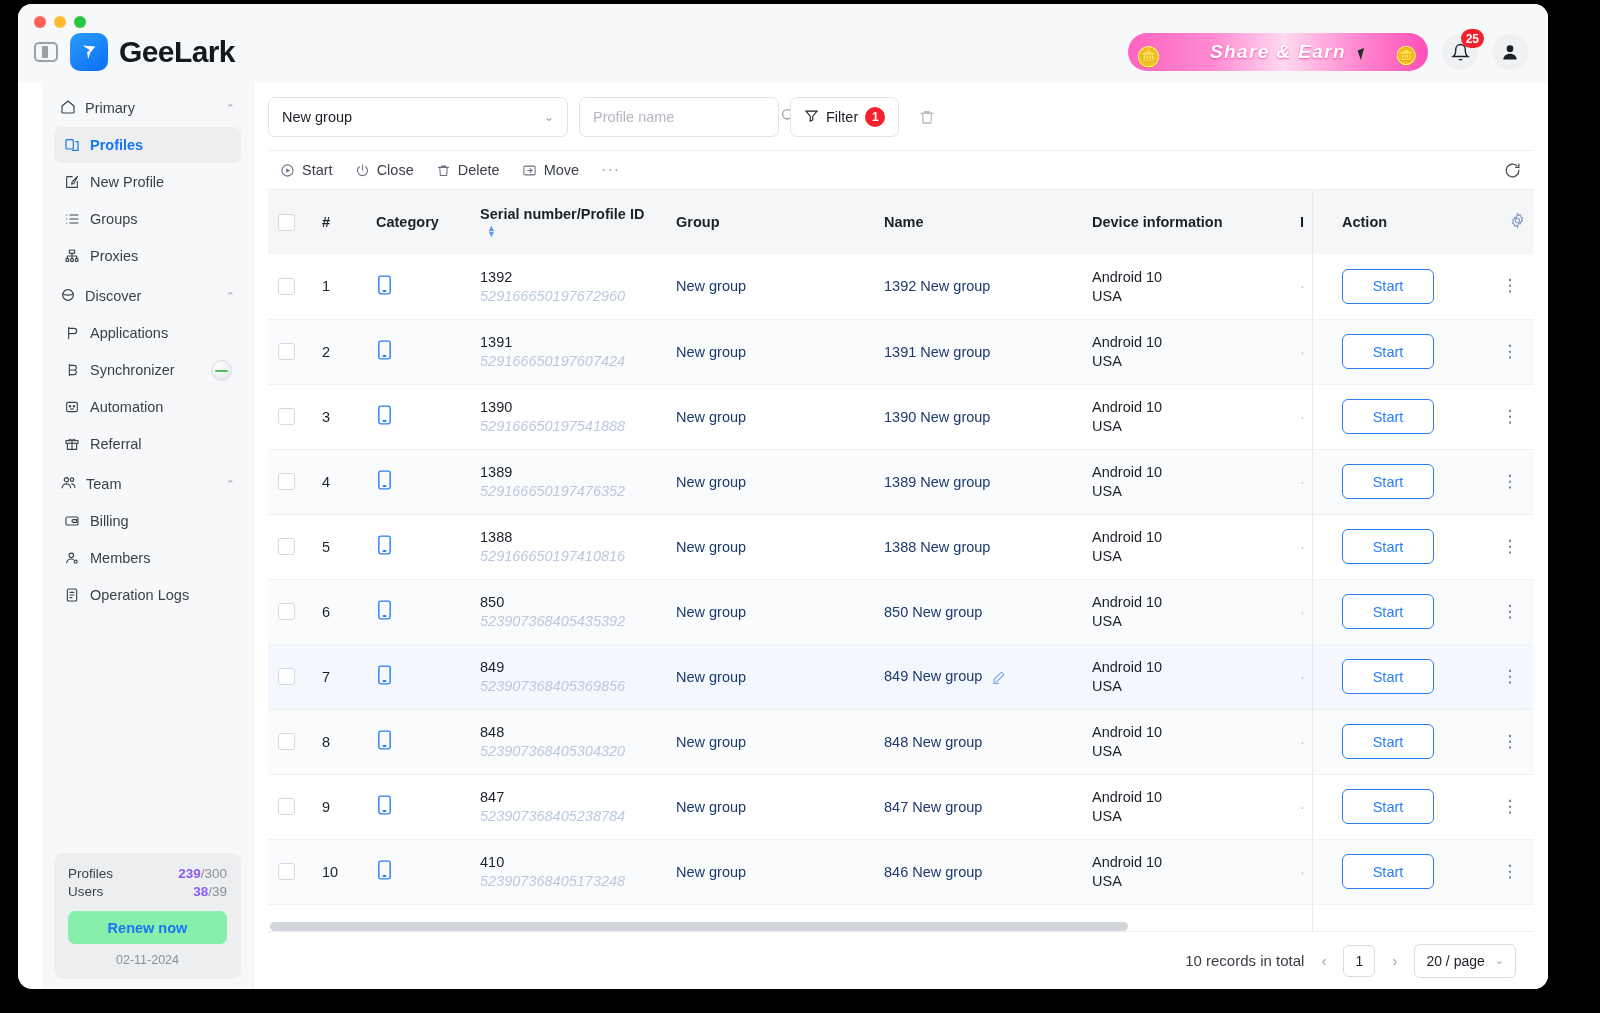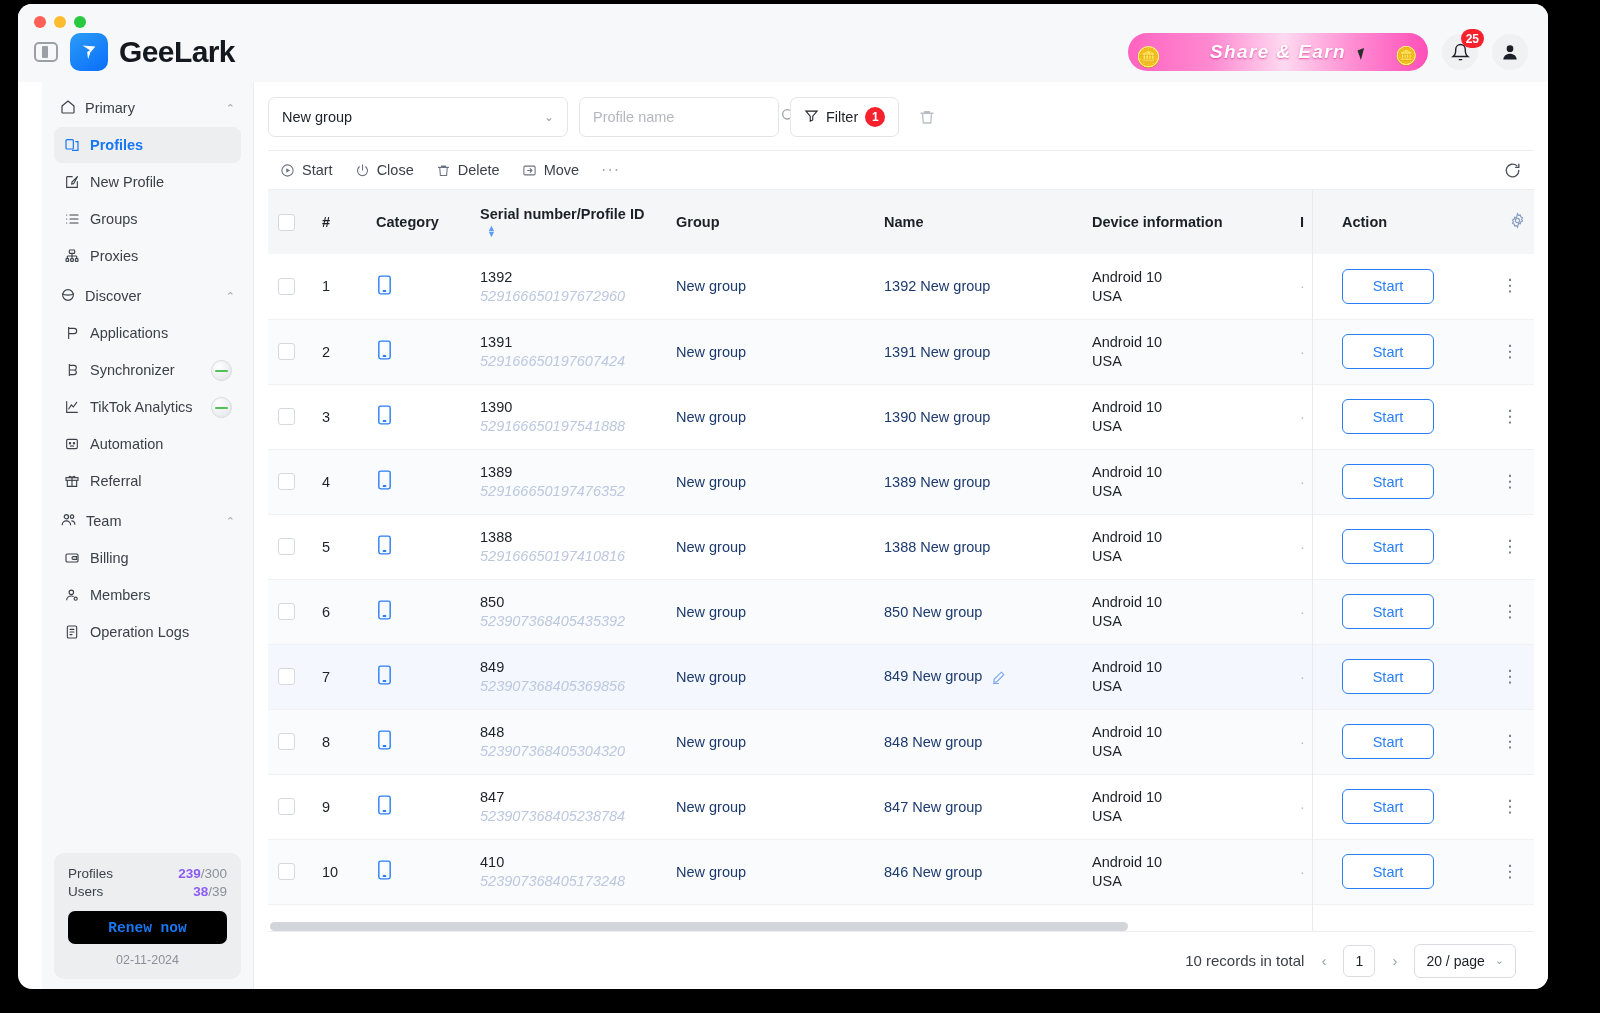"TikTok Analytics" div.nav-item { html: <div> <span> <svg> <path></path> <path></path> </svg> </span> <span>TikTok Analytics</span> <span></span> </div> -> none }
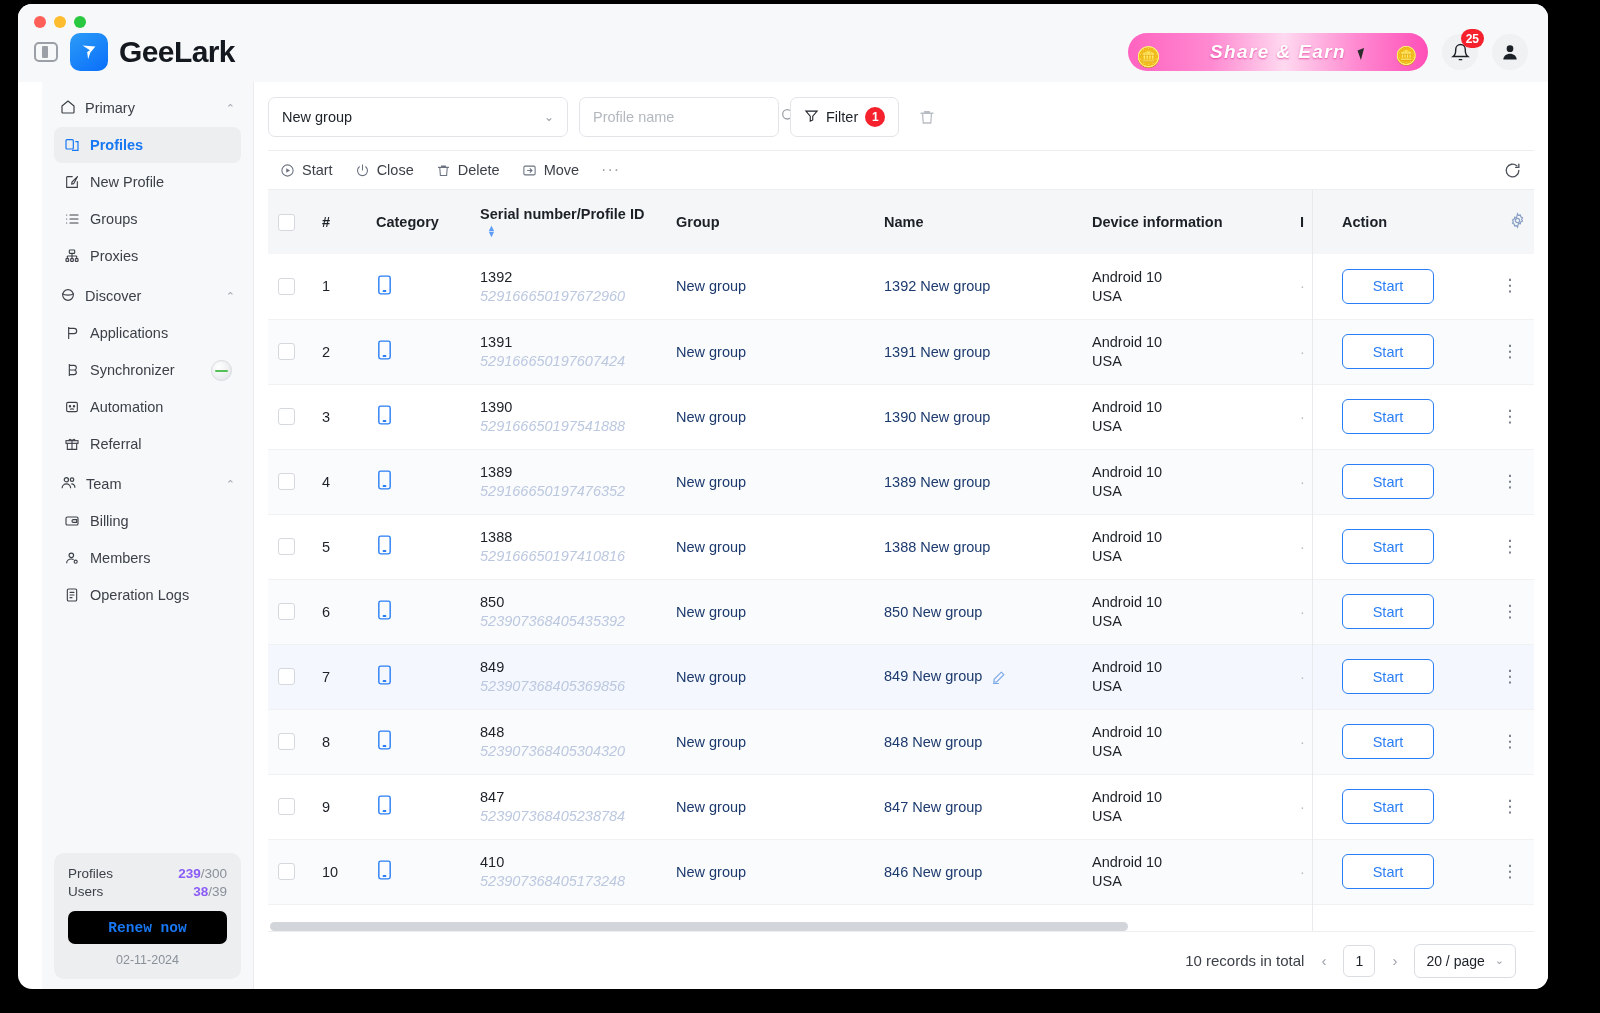"Renew now" .renew-btn { background: #000000 -> #86efac; font-family: Liberation Mono, monospace -> Liberation Sans, sans-serif }
